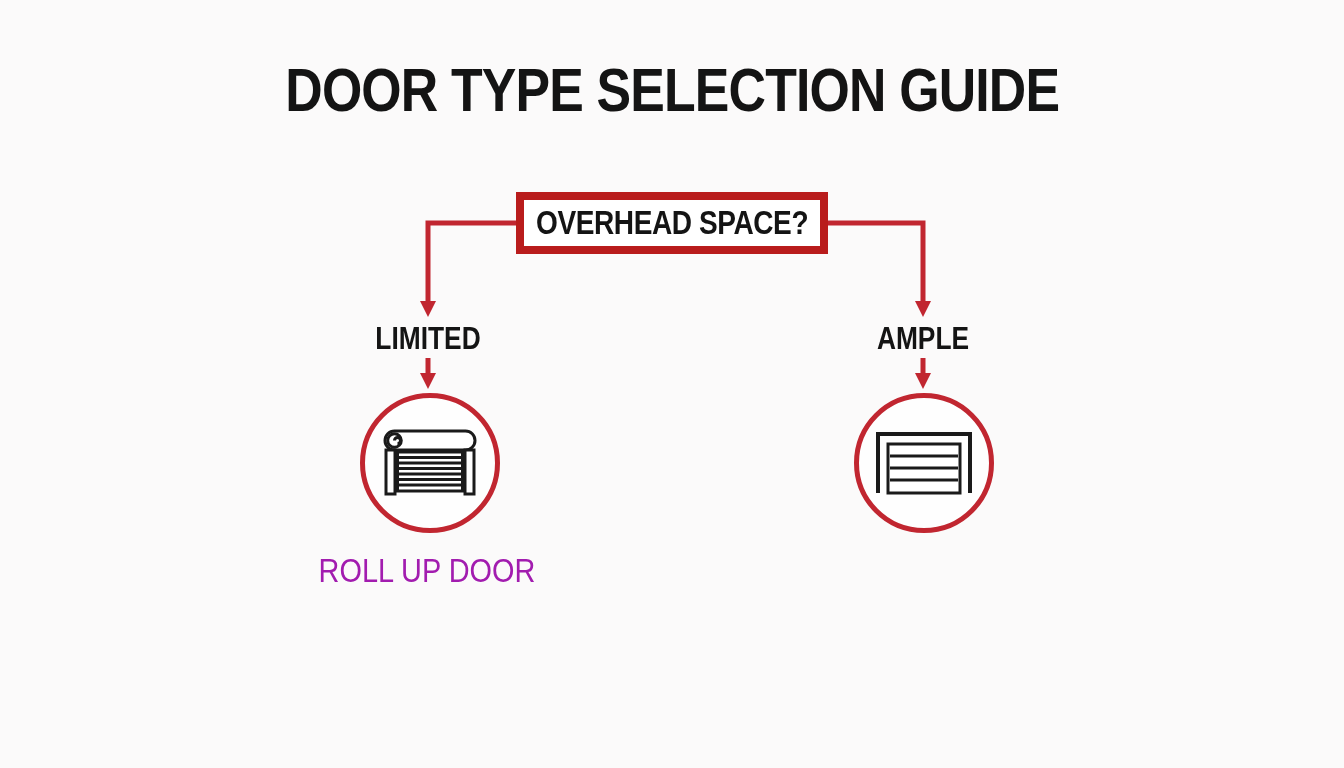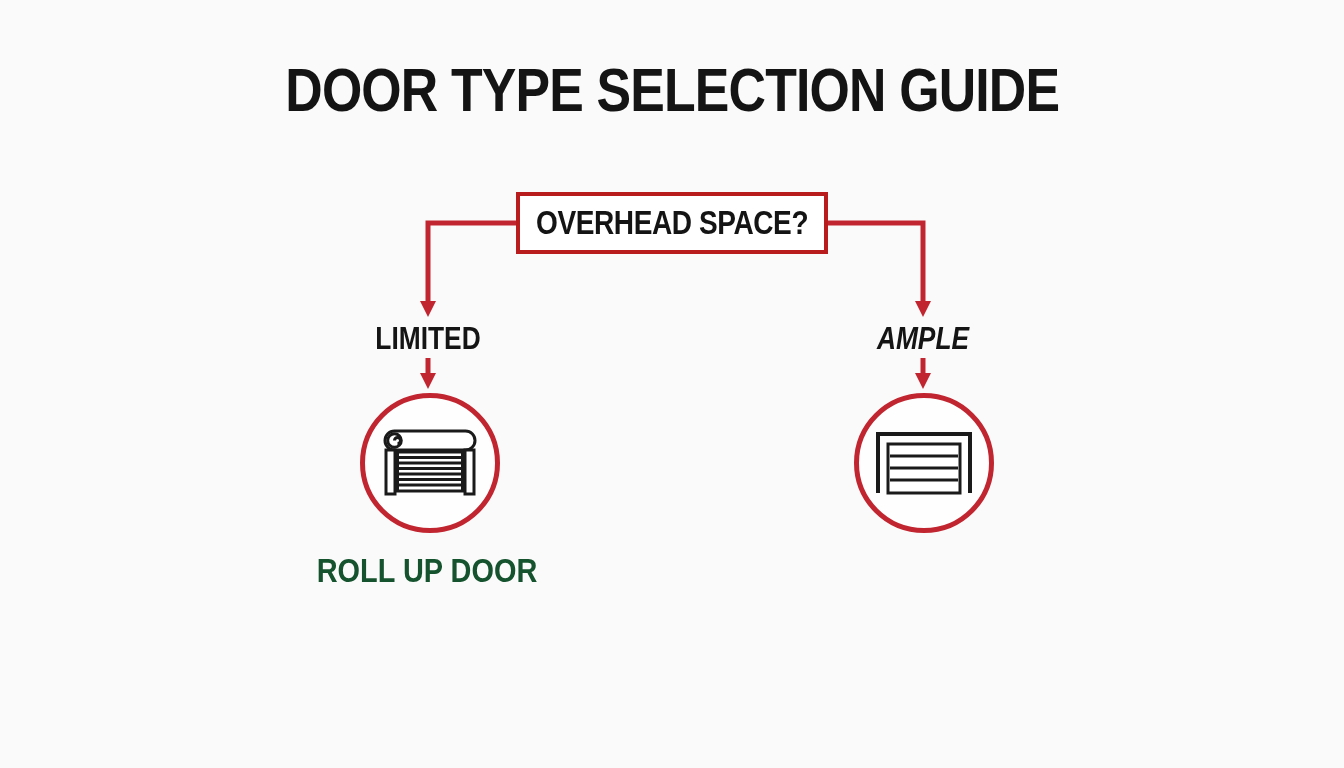"OVERHEAD SPACE?" .decision-box { border: 4px solid #b91c1c -> 8px solid #b91c1c }
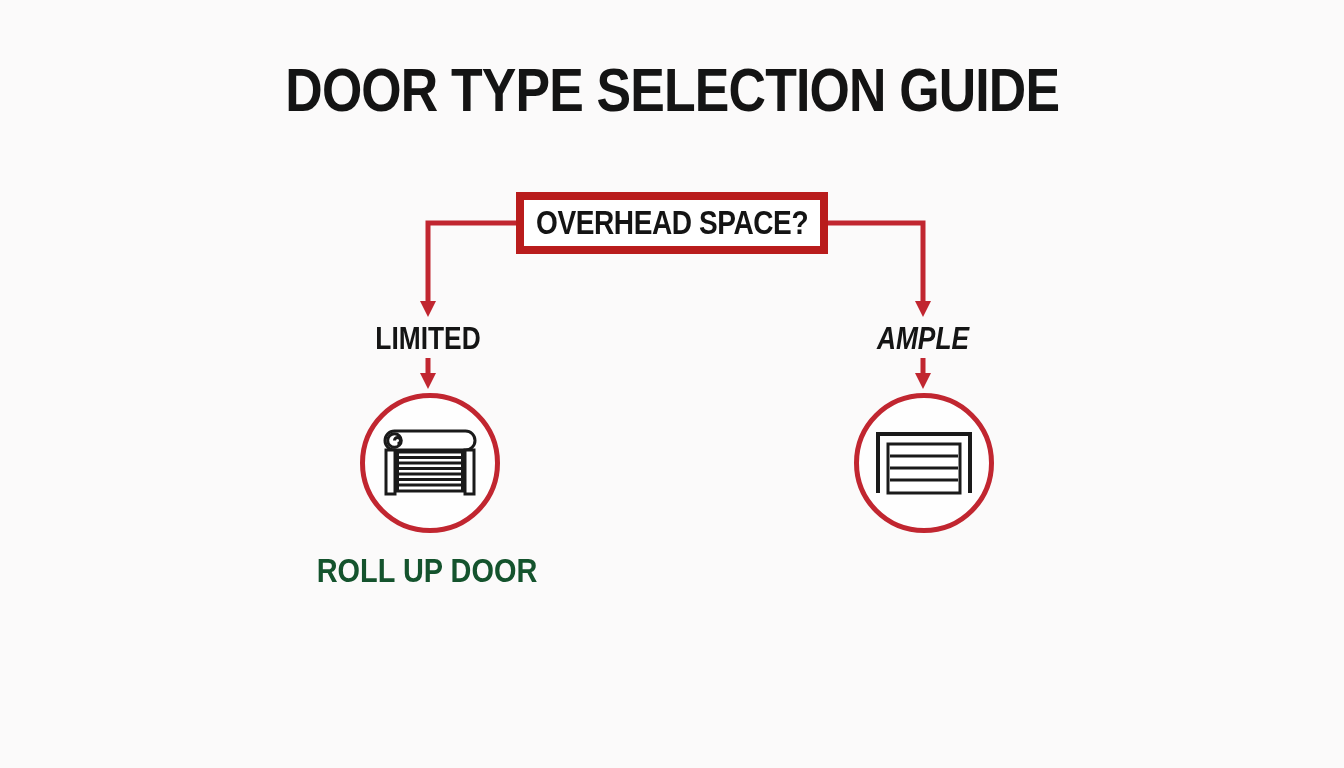"AMPLE" .branch-label.right { font-style: italic -> none }
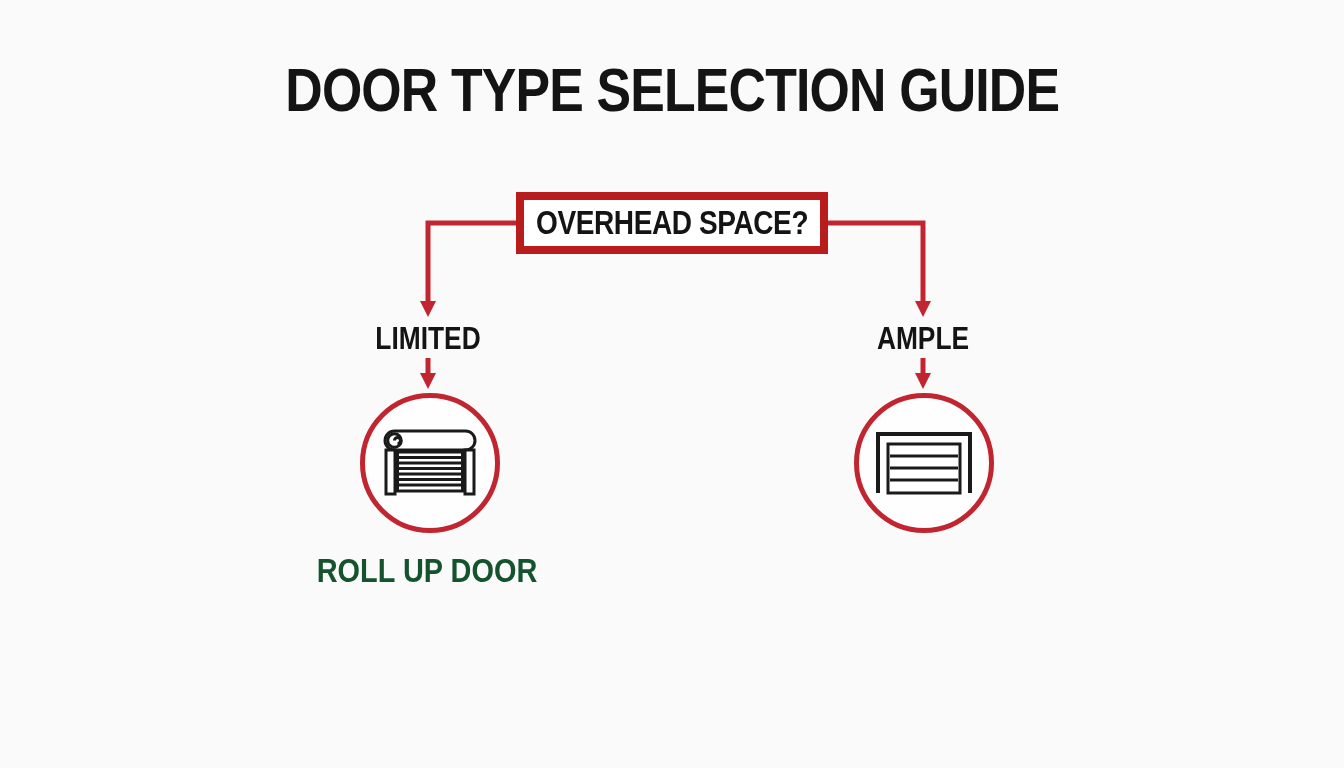"ROLL UP DOOR" .result-label { color: #14532d -> #a21caf; font-weight: bold -> normal }
